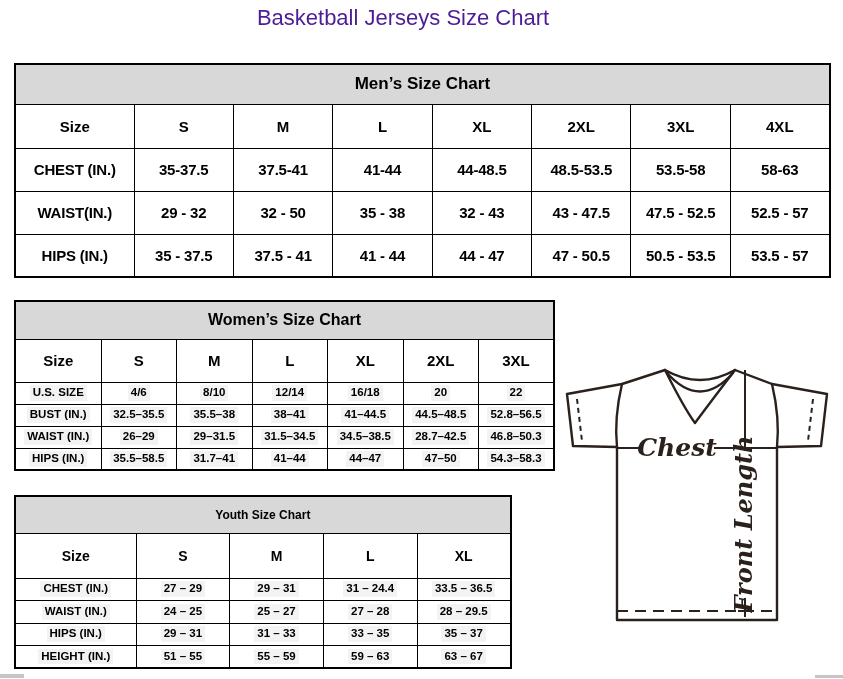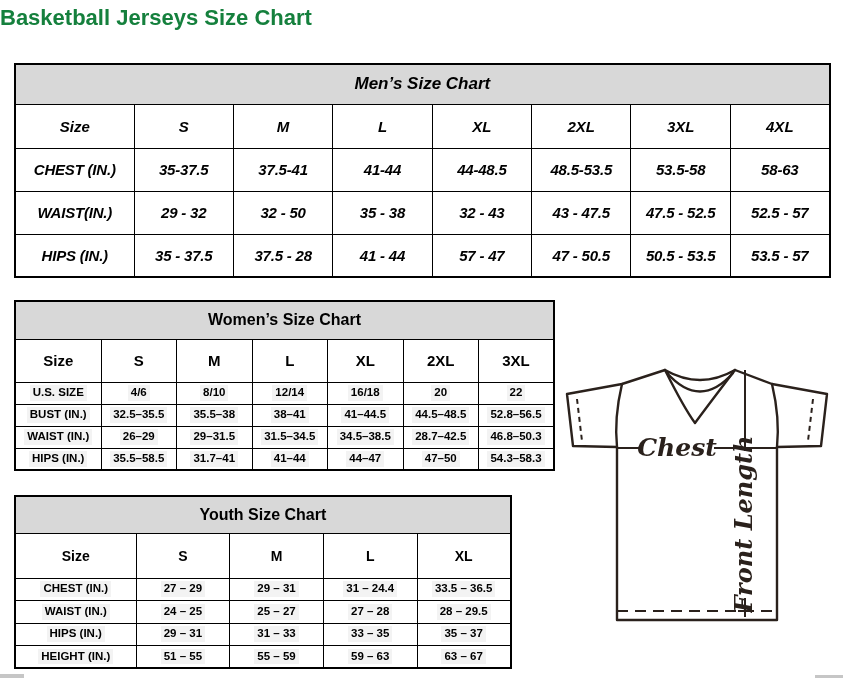"Basketball Jerseys Size Chart" #title { color: #15803d -> #4c1d95; font-weight: bold -> normal; text-align: left -> center }
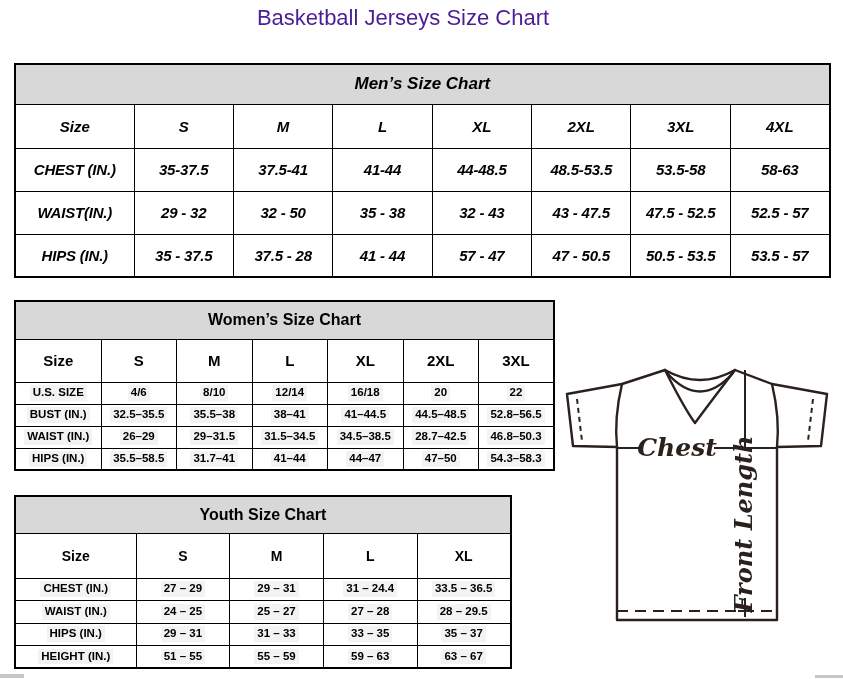"Men’s Size Chart" .men { font-style: italic -> none }
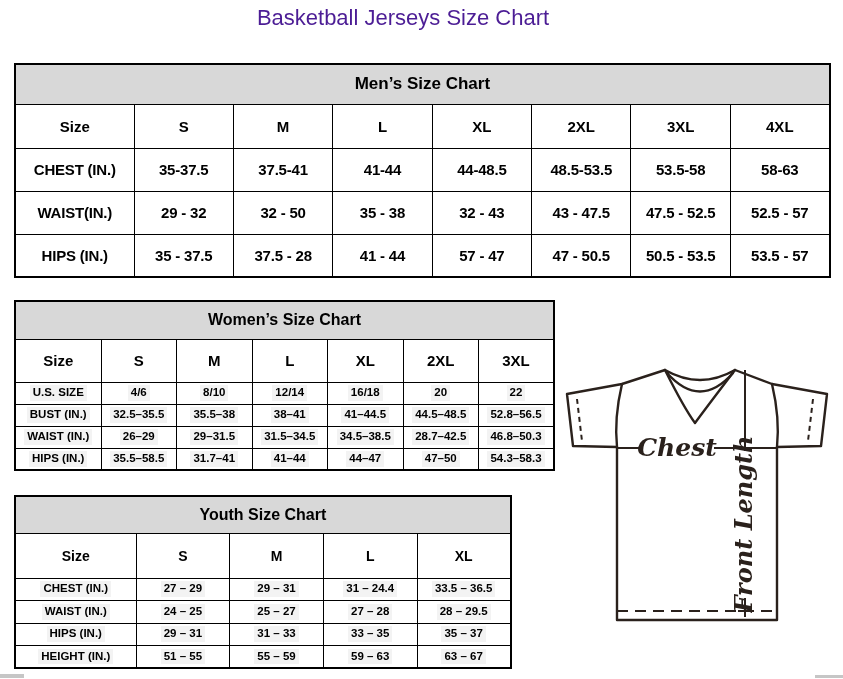"37.5 - 28" td { text: 28 -> 41 }
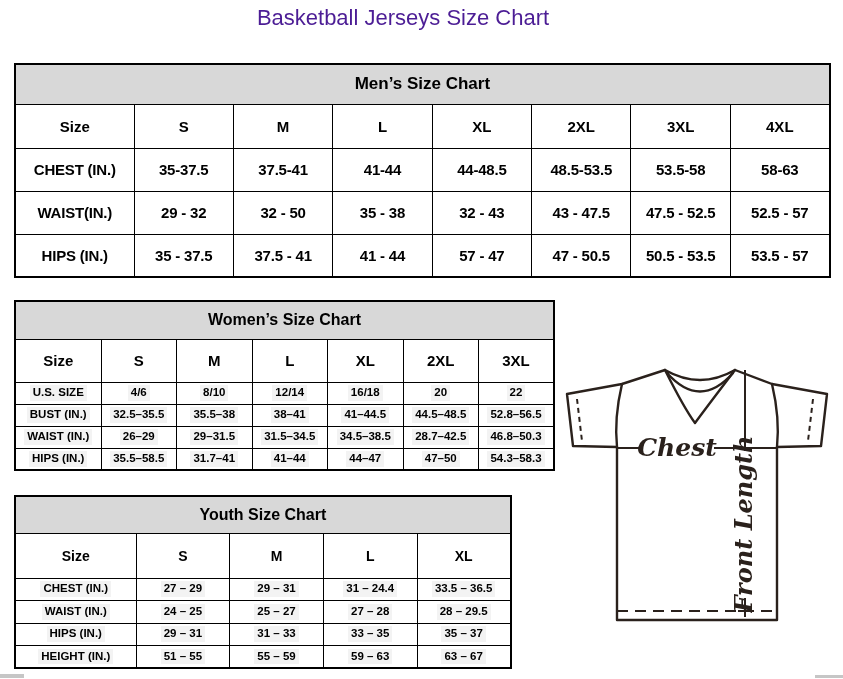"57 - 47" td { text: 57 -> 44 }
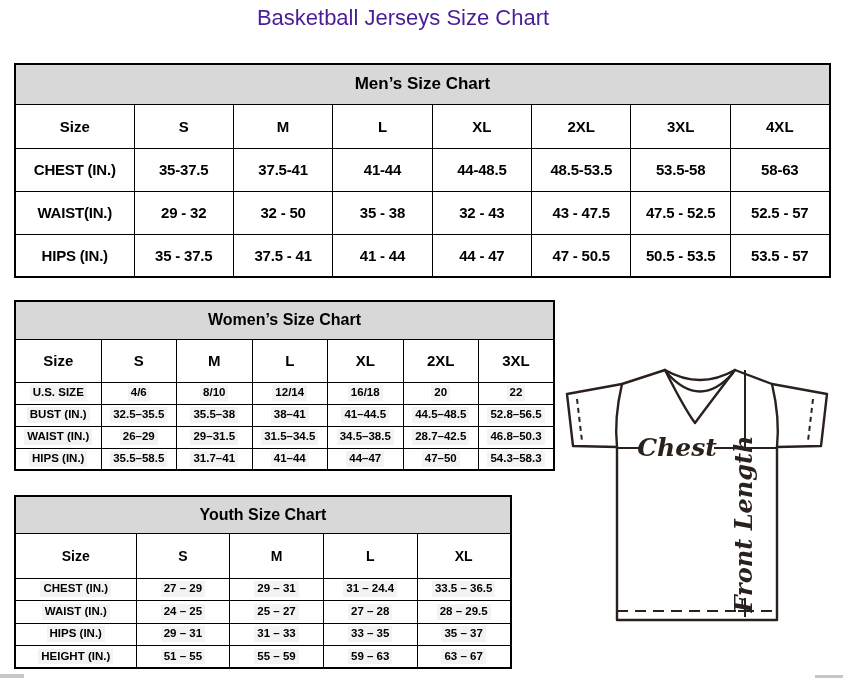"Youth Size Chart" .youth td.band { font-size: 16px -> 12px }
